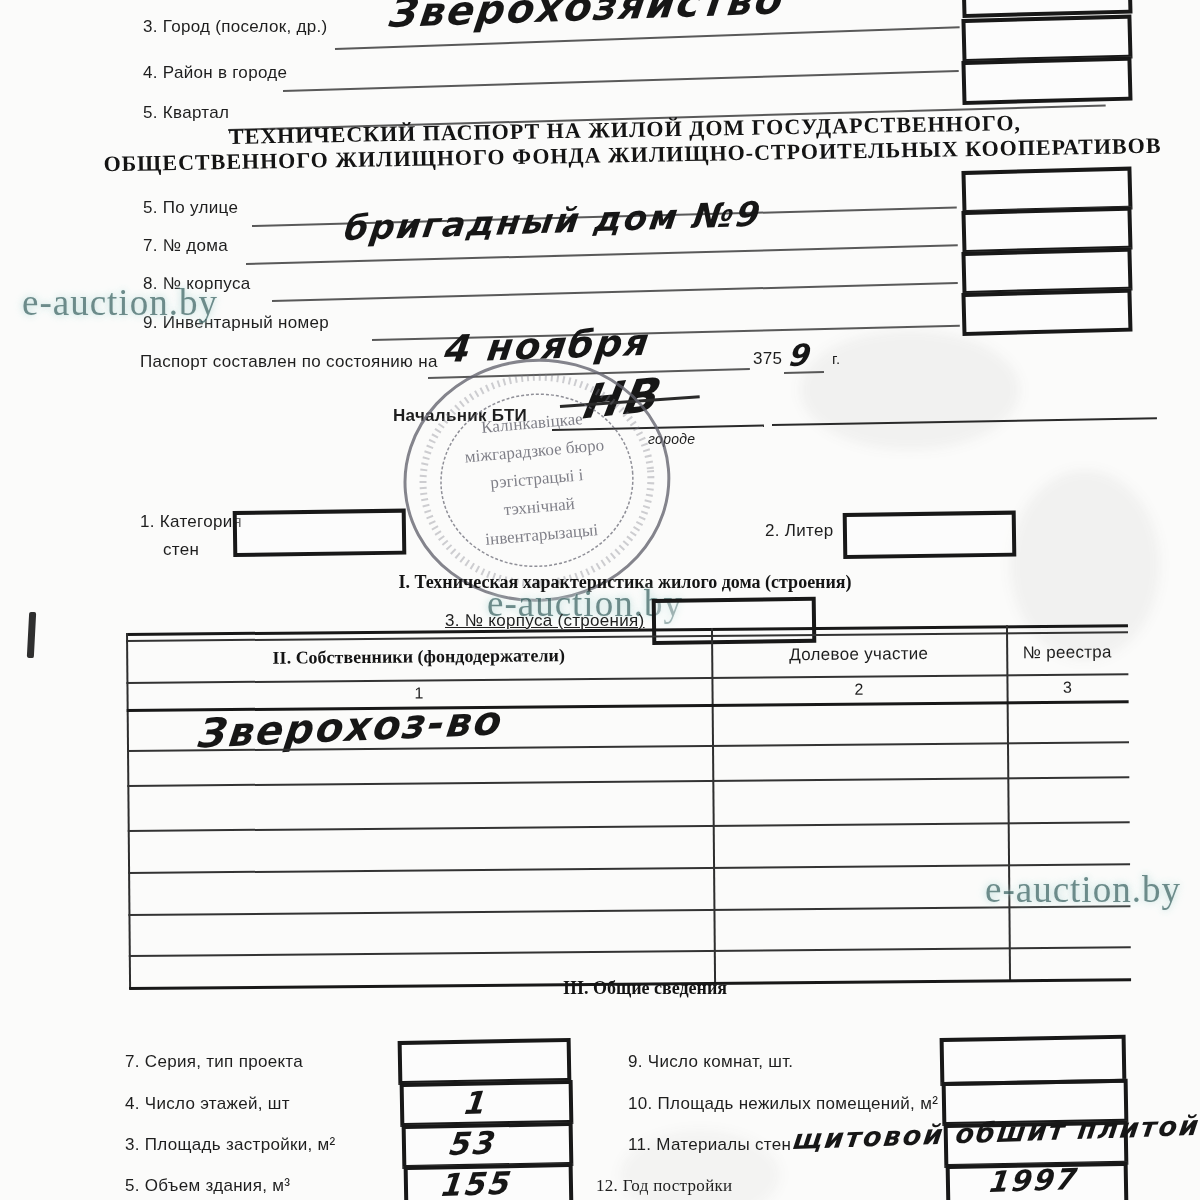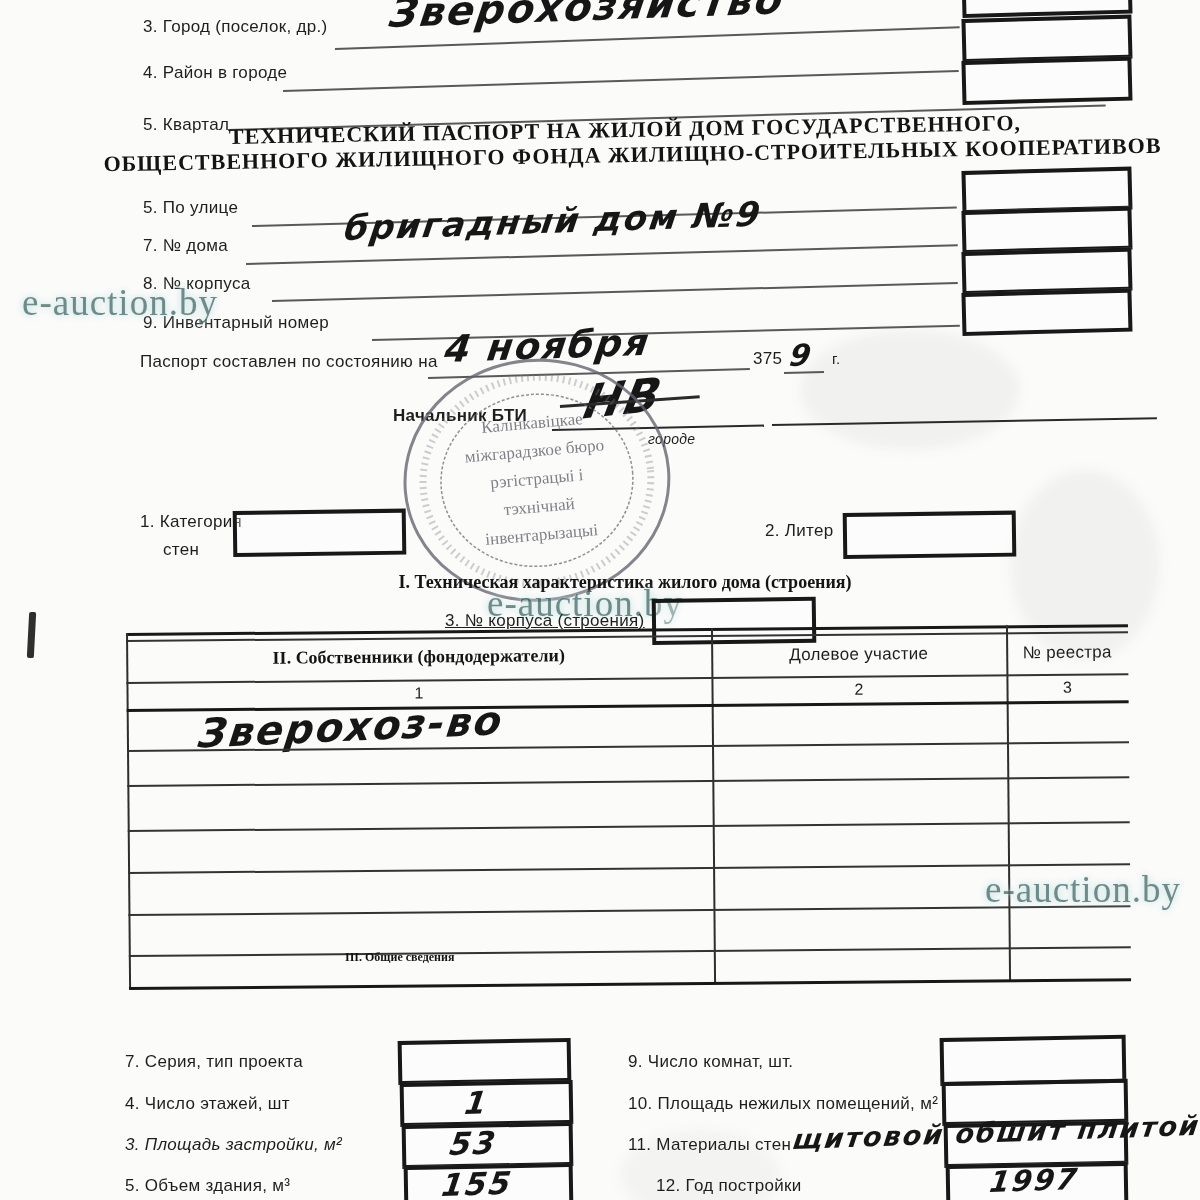"5. Квартал" div.abs { margin-top: 12px -> none }
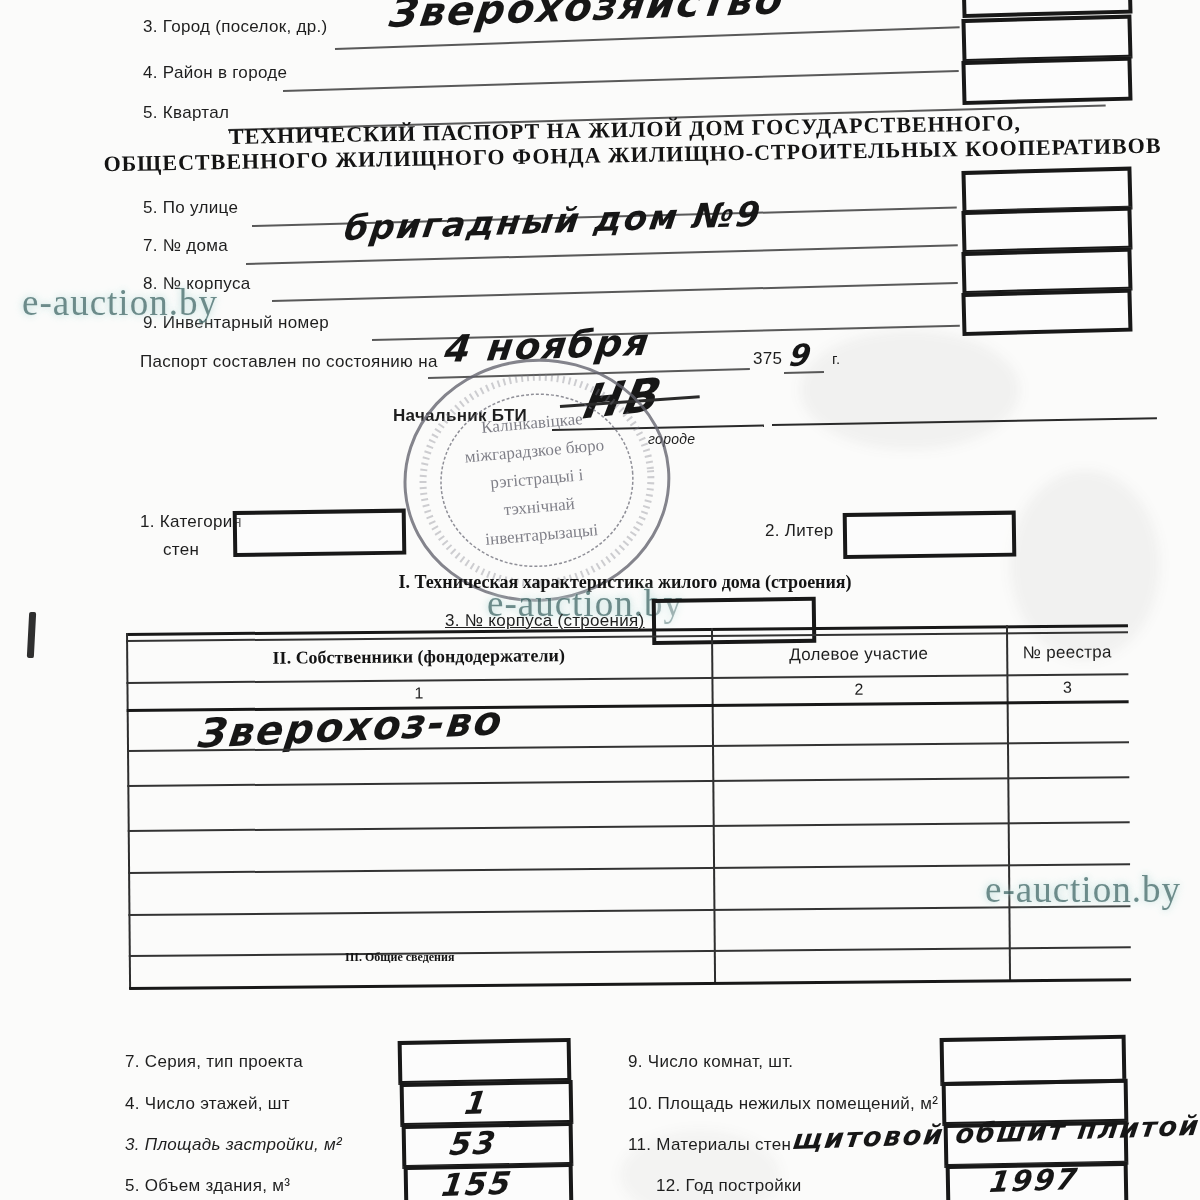"III. Общие сведения" div.abs { font-size: 12px -> 18px; text-align: left -> center; top: 950px -> 978px }
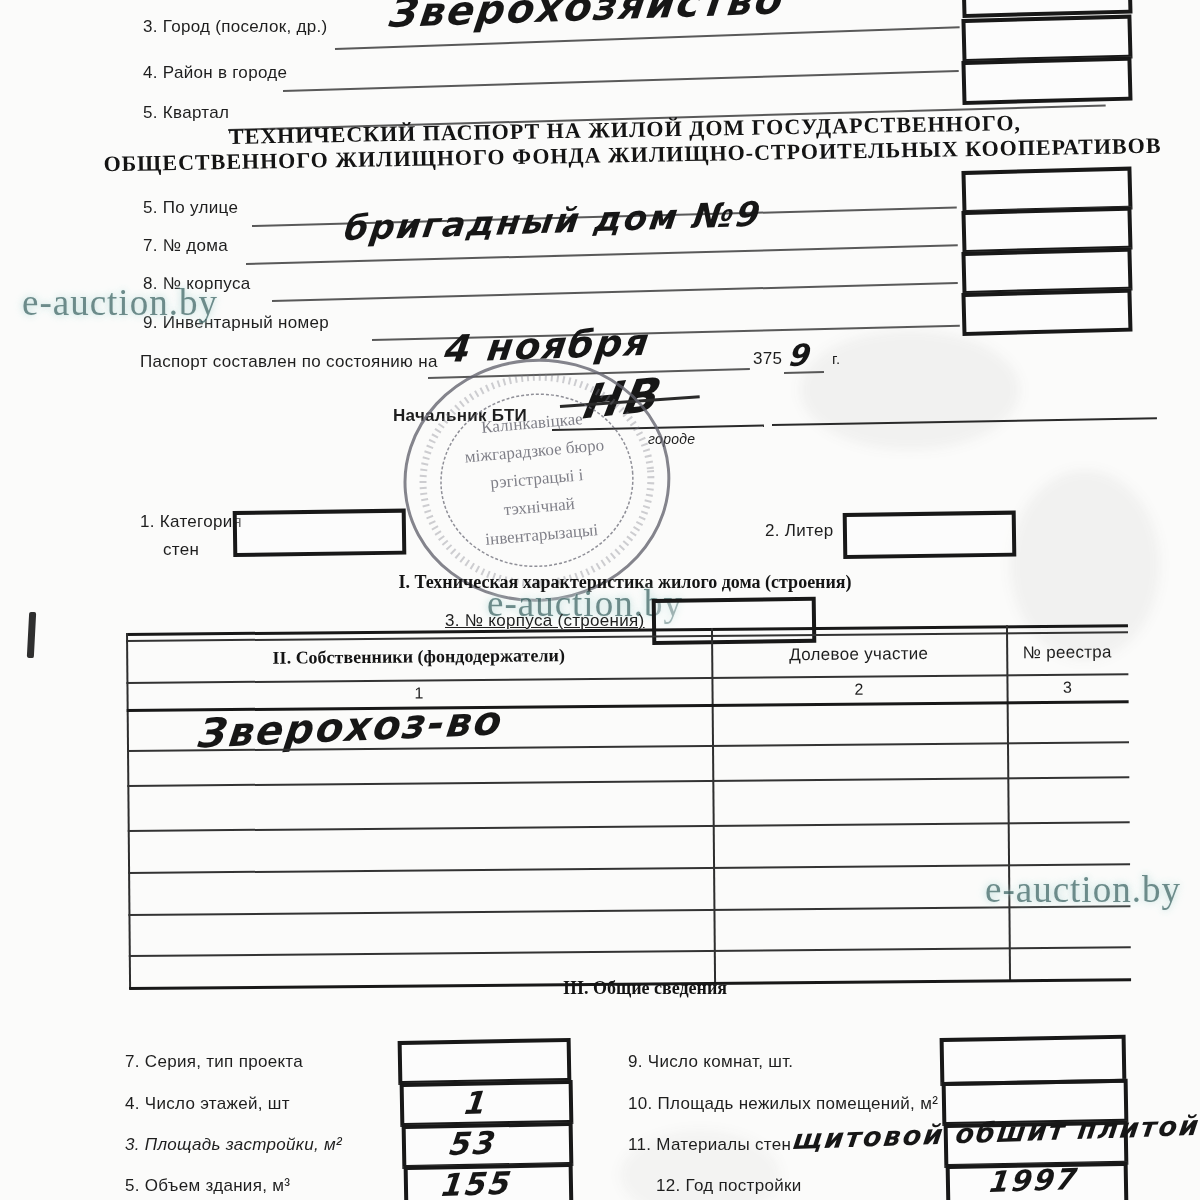"3. Площадь застройки, м²" div.abs { font-style: italic -> none }
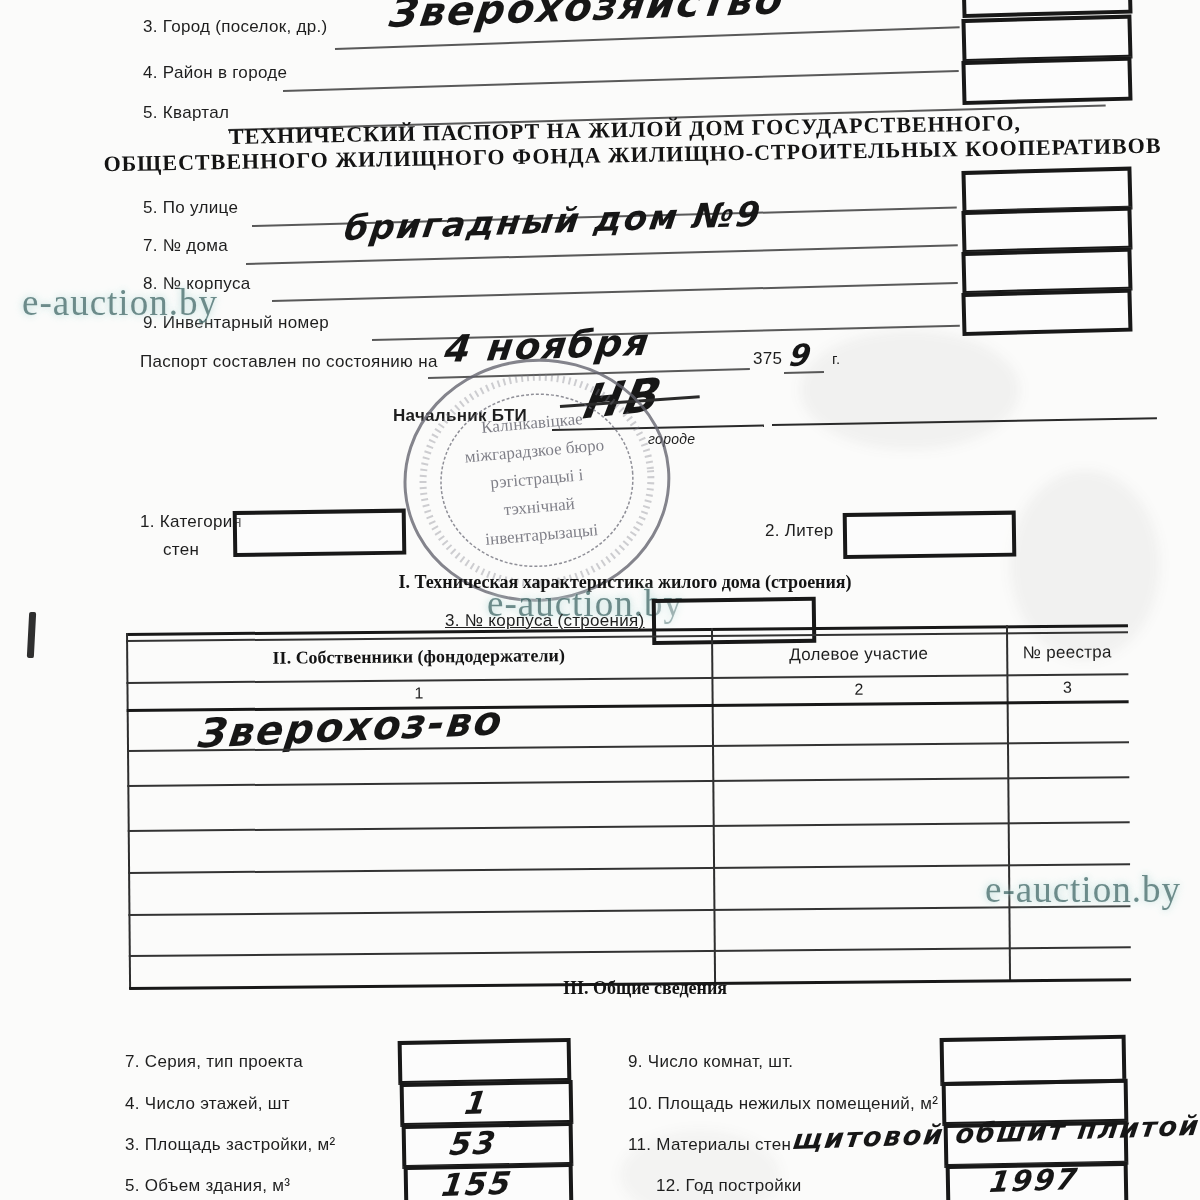"12. Год постройки" div.abs { font-family: none -> Liberation Serif, serif; left: 656px -> 596px }
